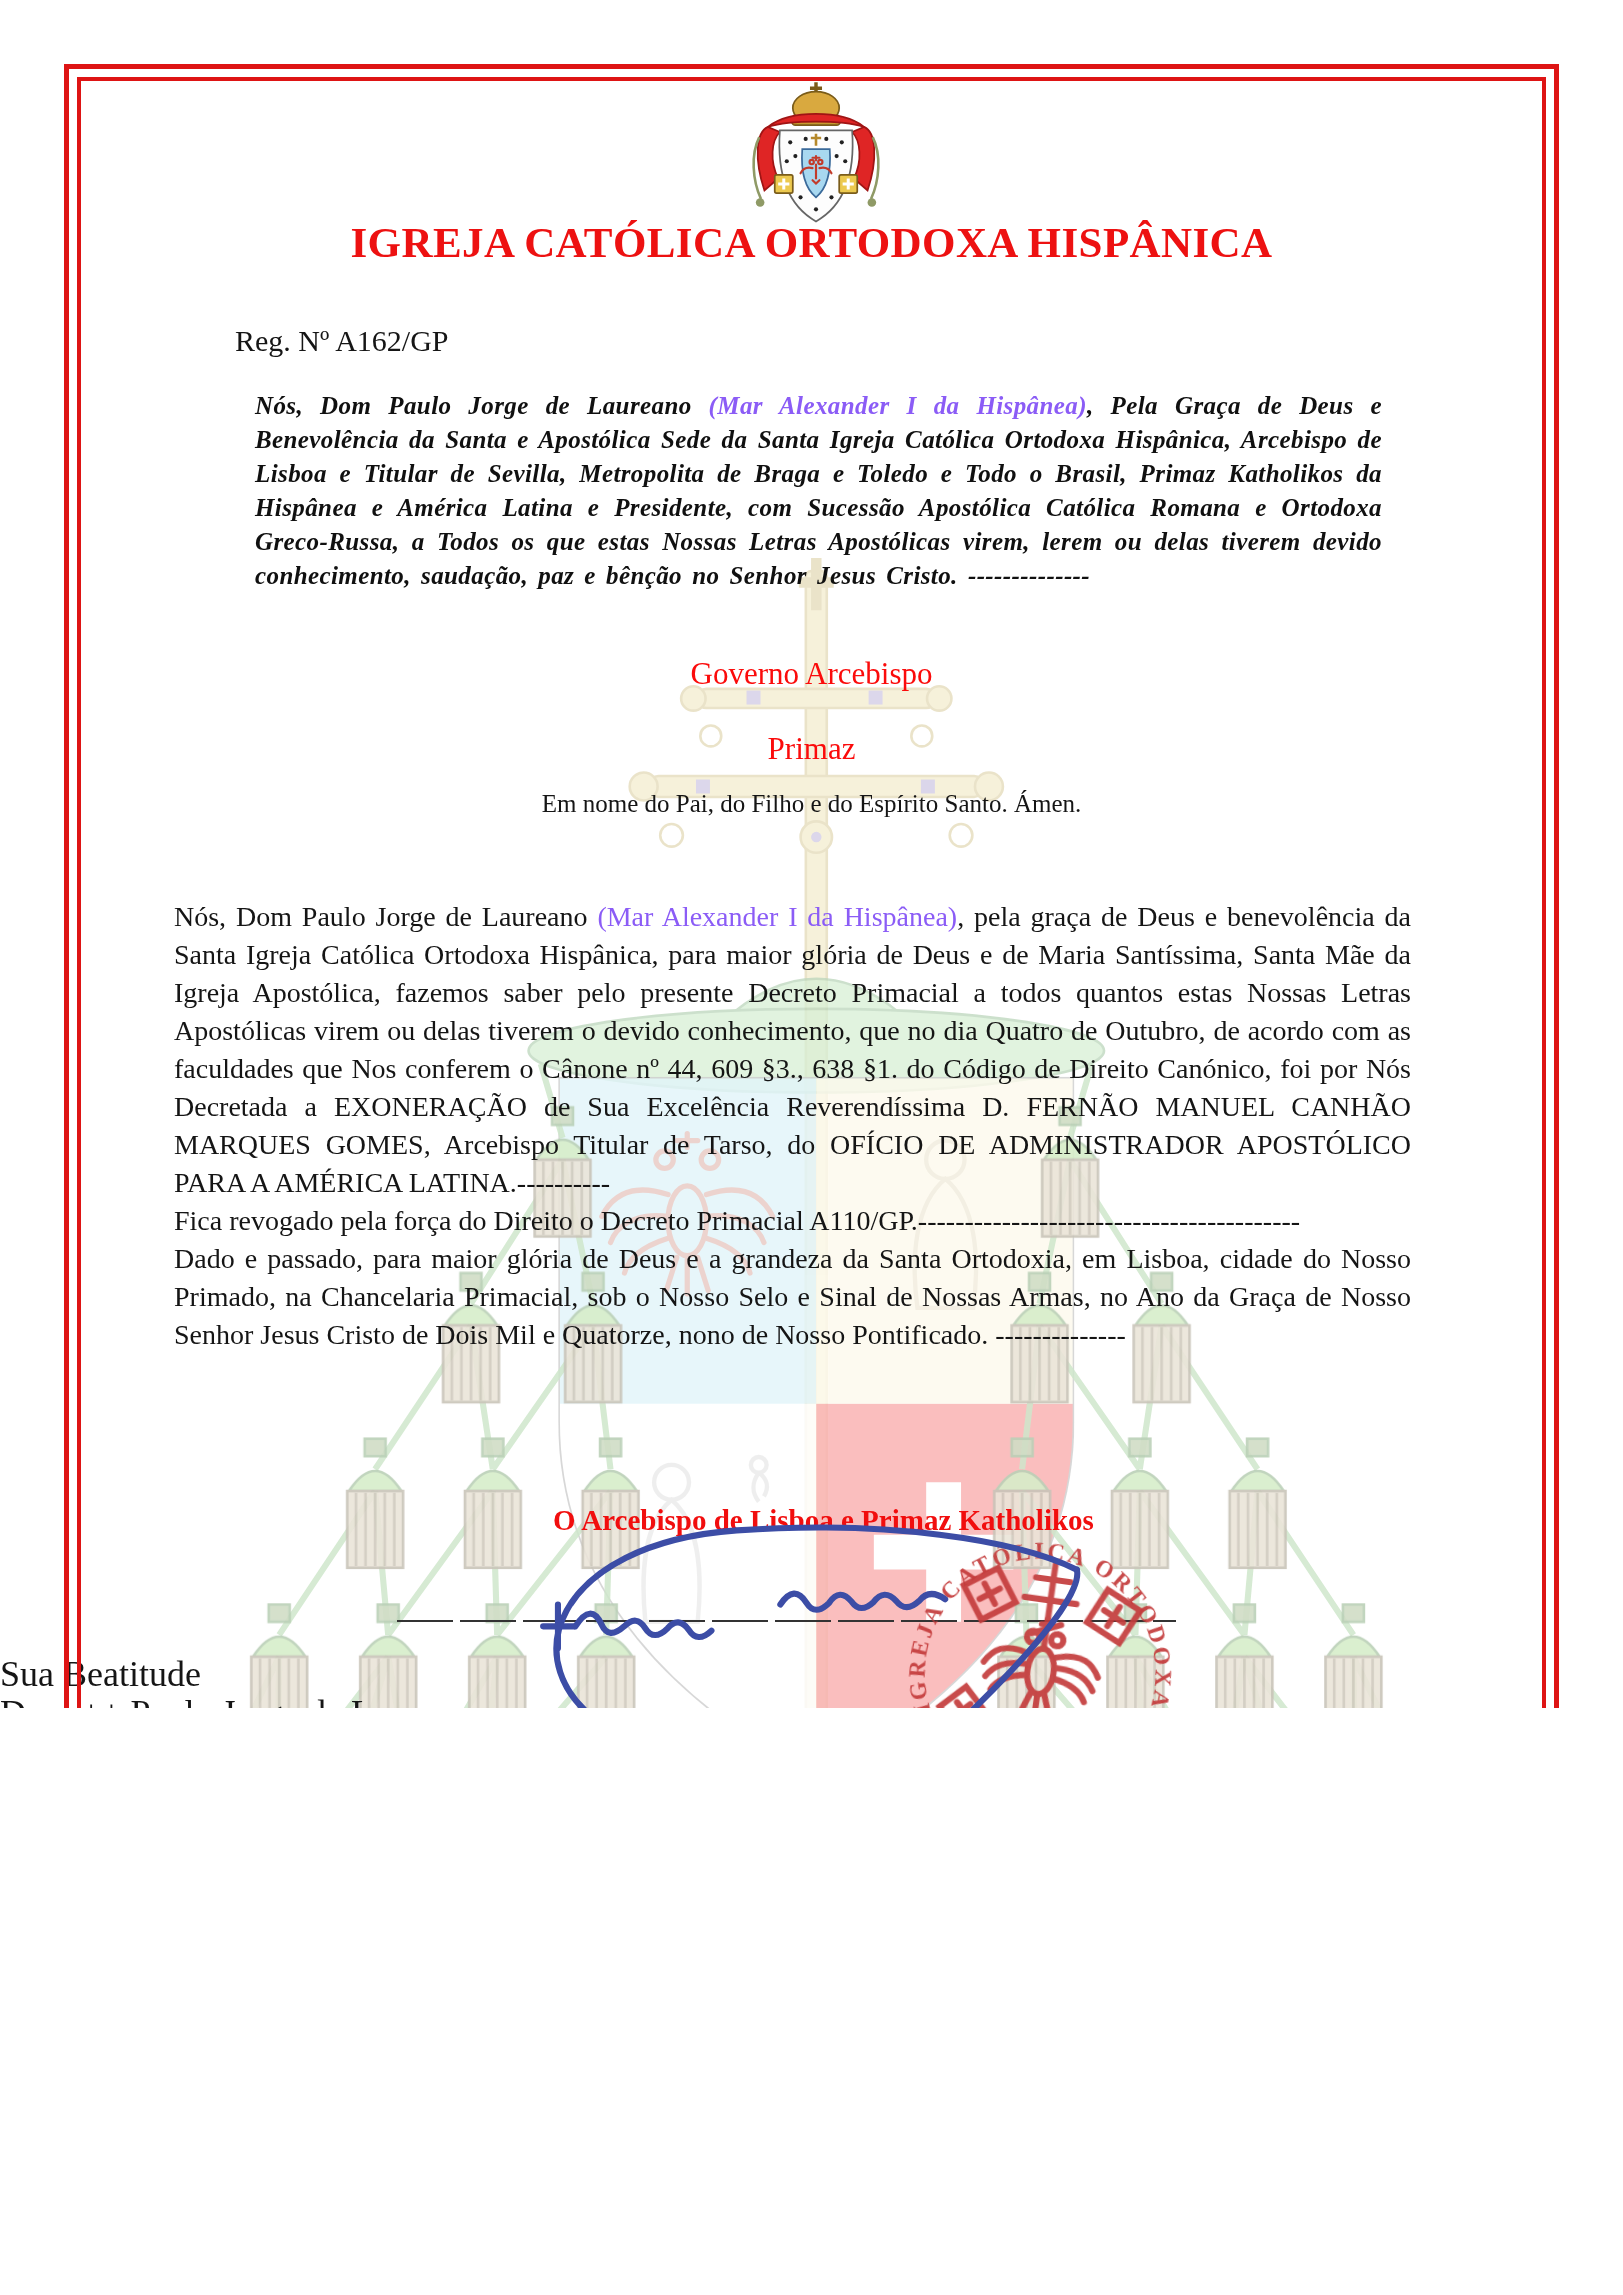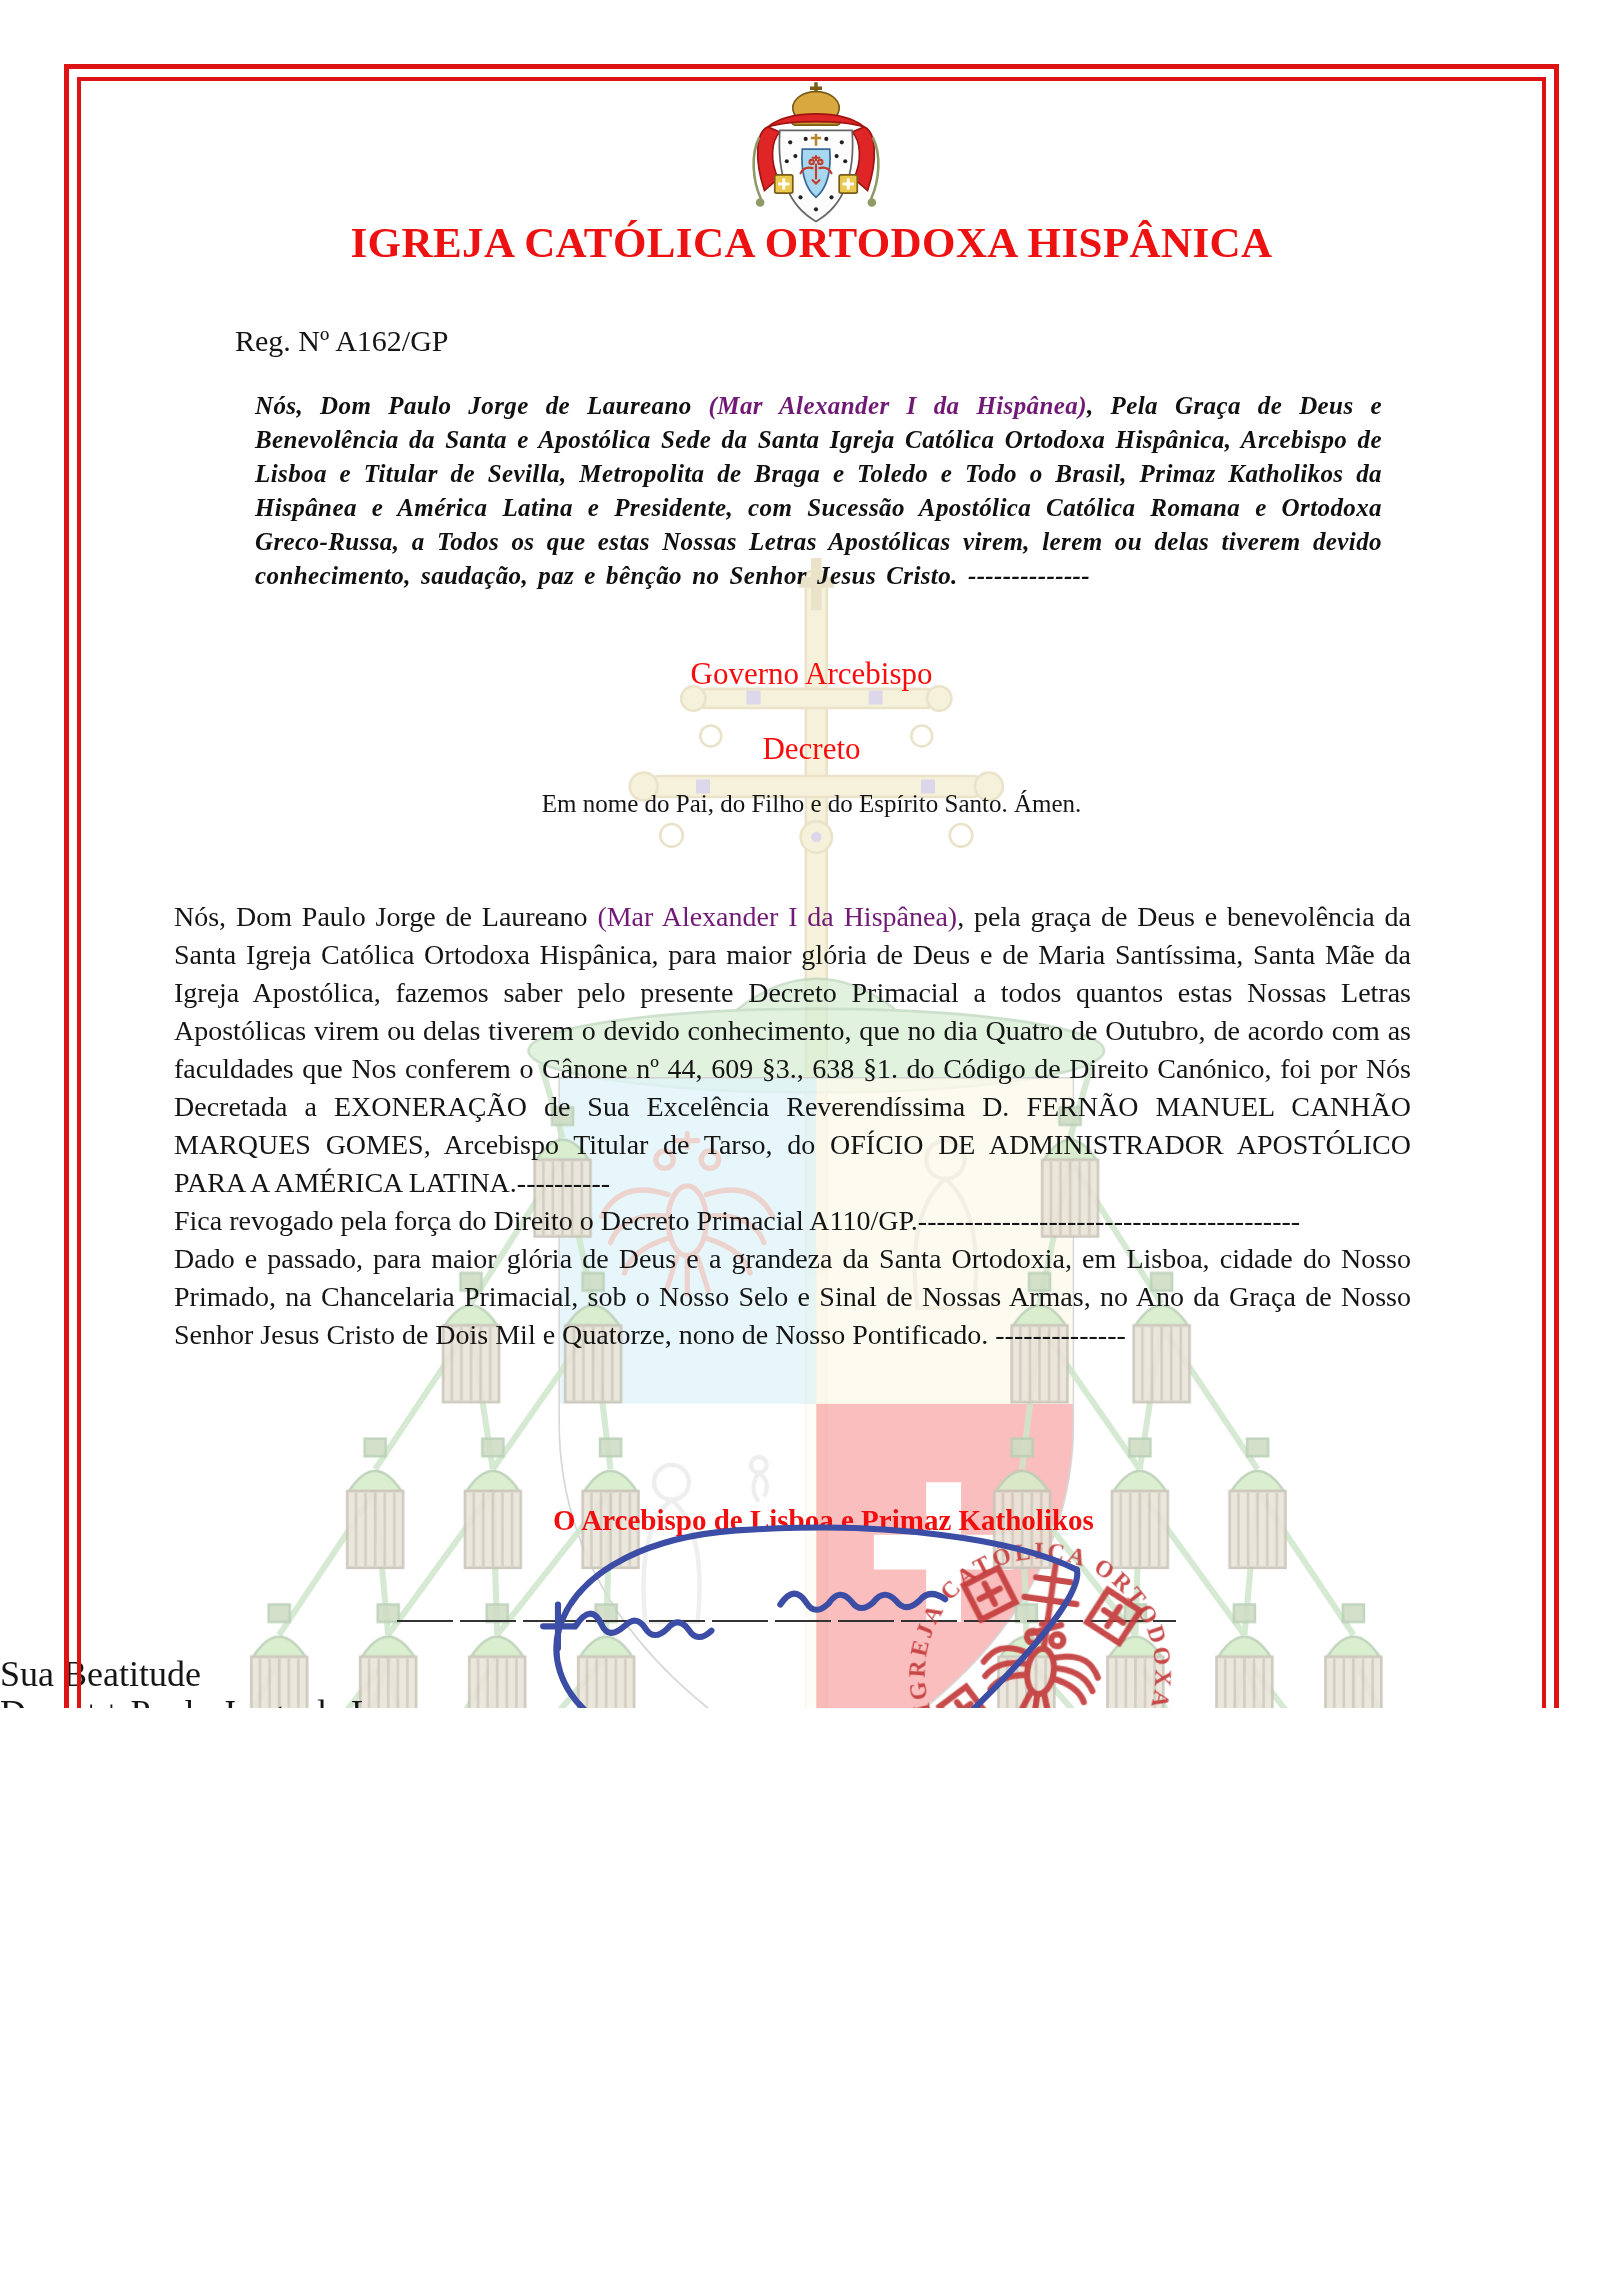"(Mar Alexander I da Hispânea)" .green { color: #701a75 -> #8b5cf6 }
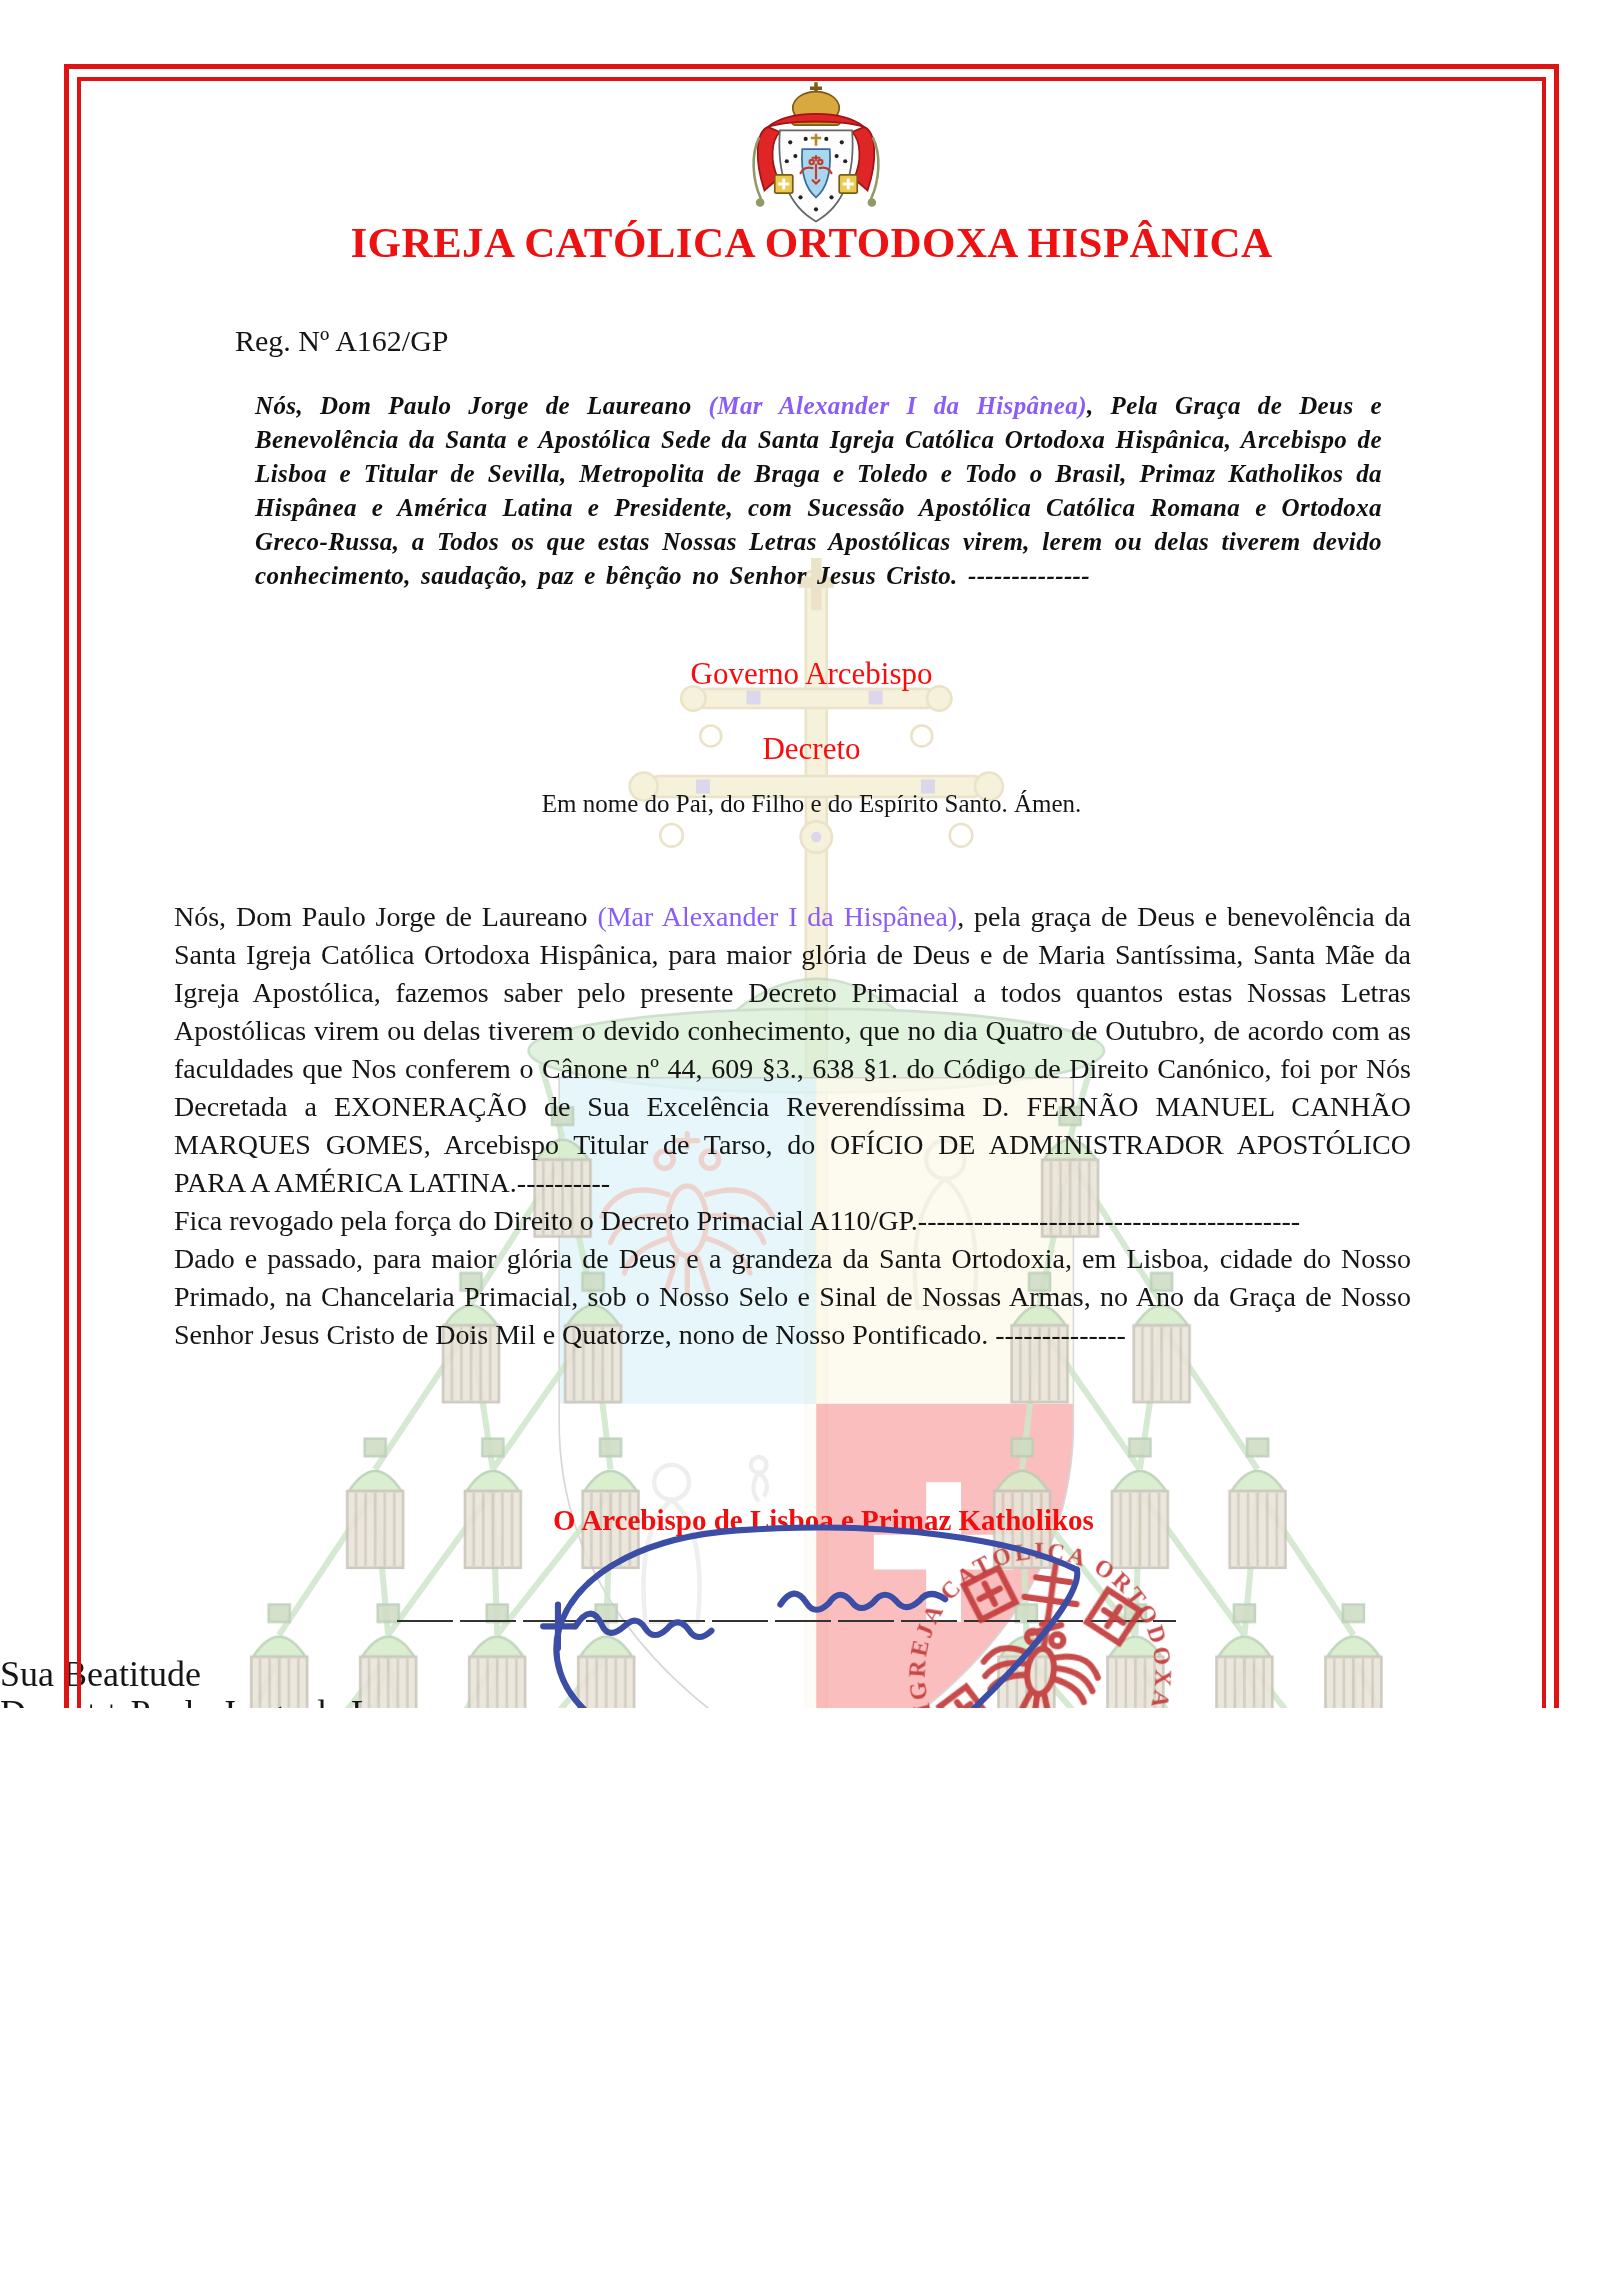"Decreto" div.h-decreto { text: Decreto -> Primaz }
